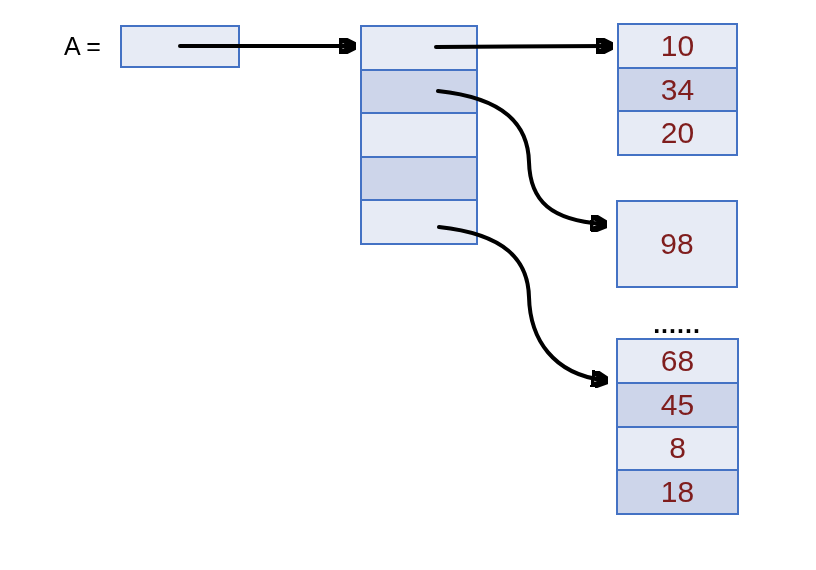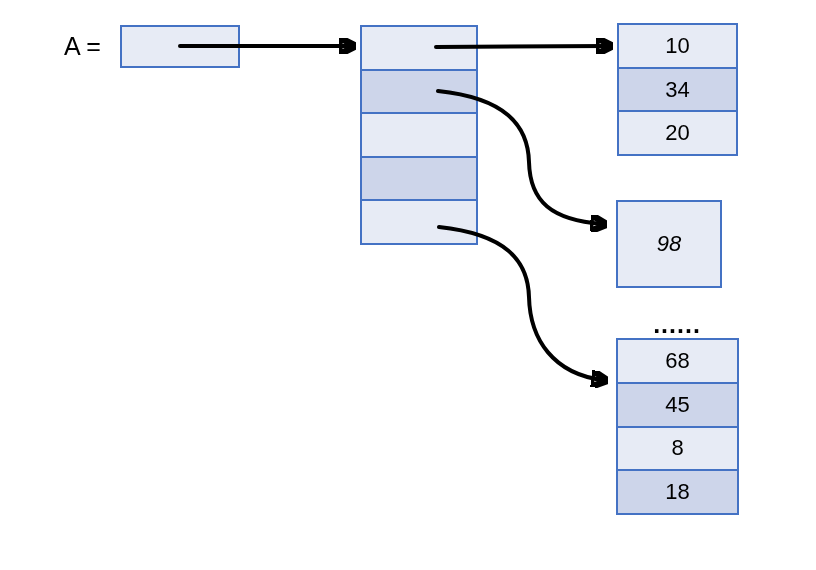"10" .varray .cell { color: #000000 -> #7f1d1d; font-size: 22px -> 30px }
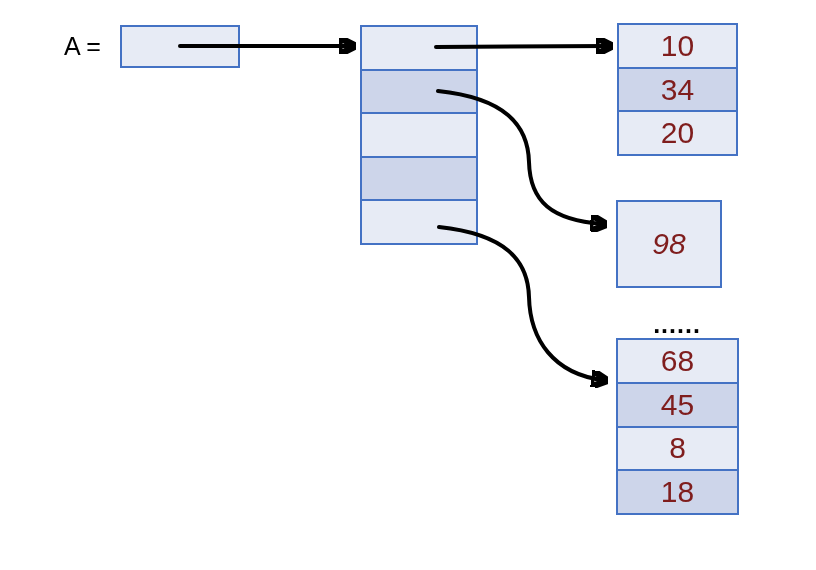"98" div.varray { font-style: italic -> none; width: 106px -> 122px }
